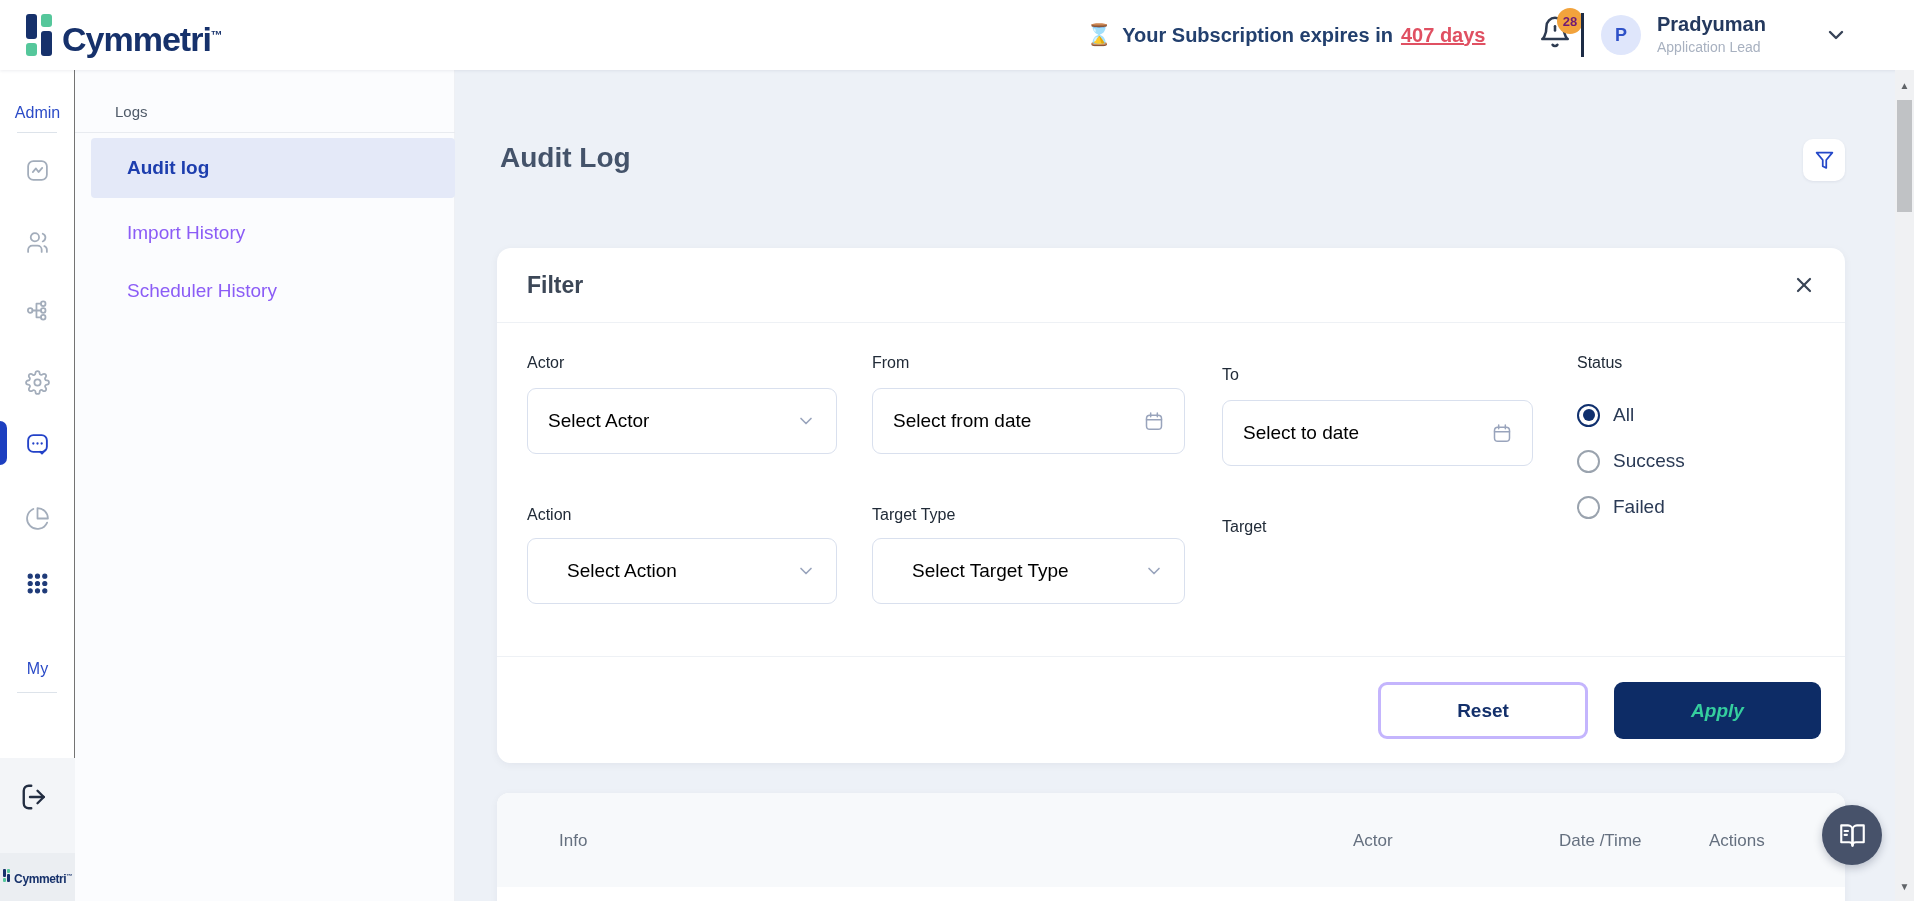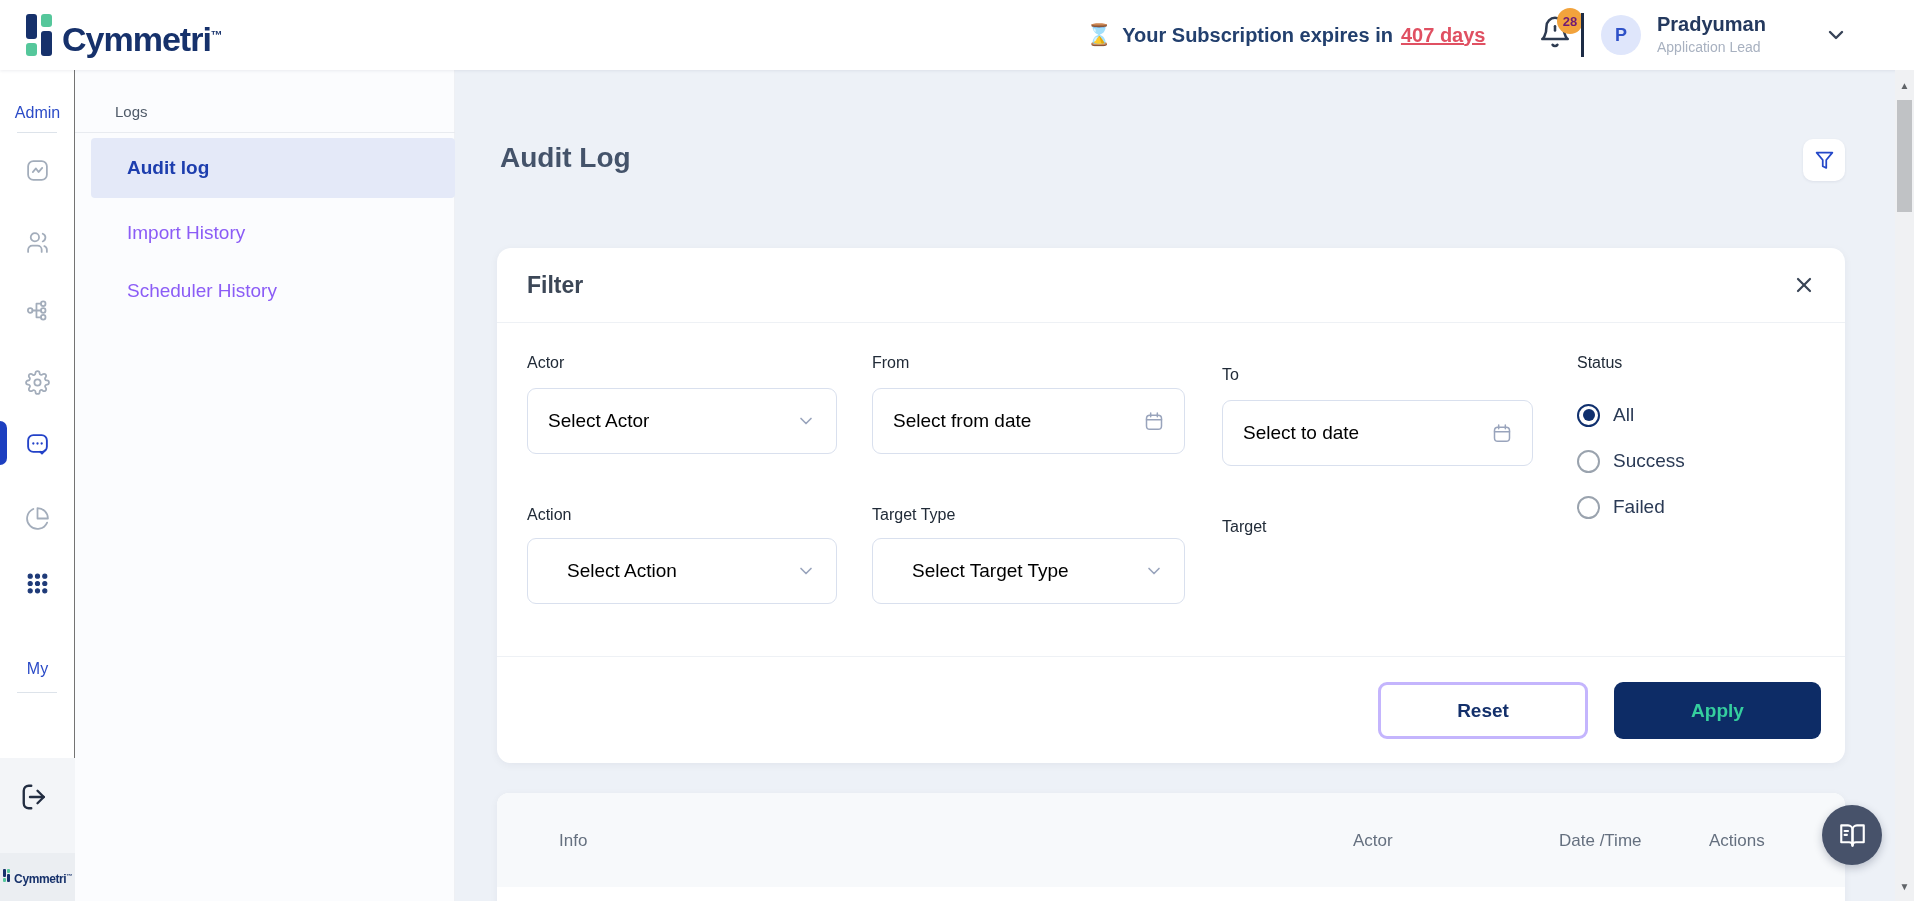"Apply" .btn-apply { font-style: none -> italic }
